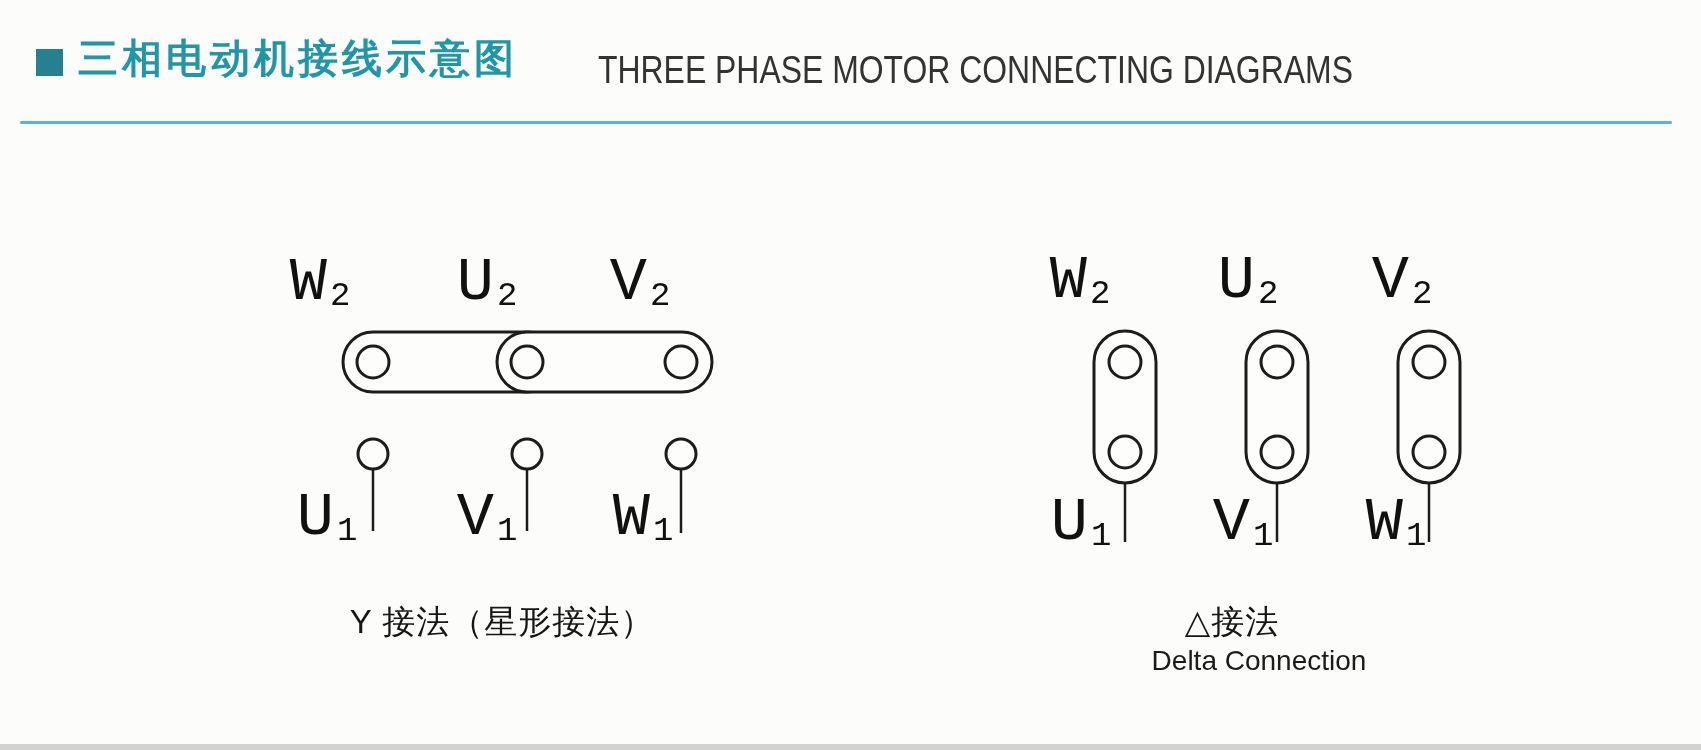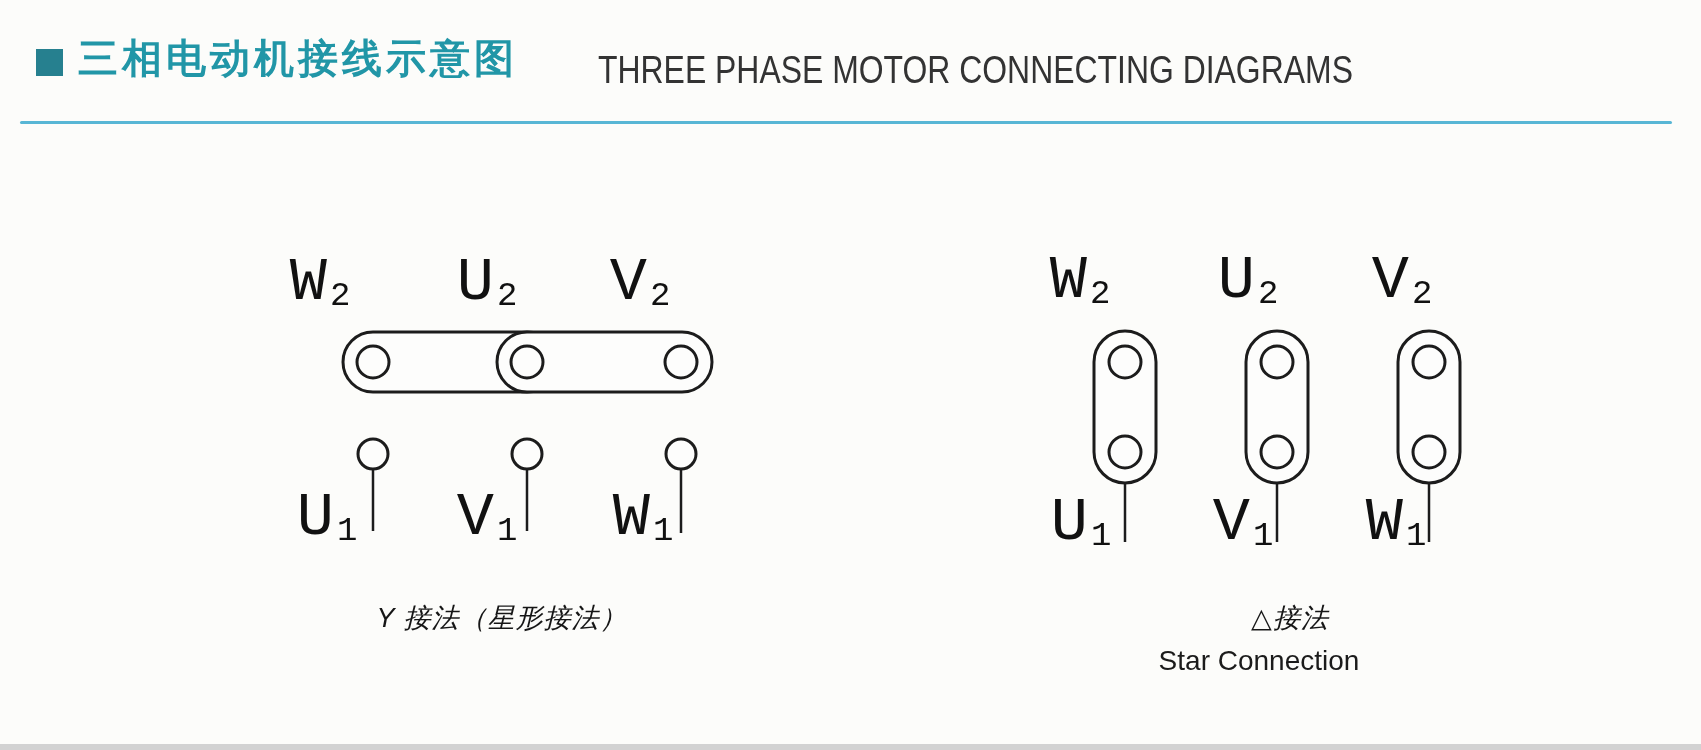"Y 接法（星形接法）" .caption-zh { font-size: 27px -> 33px; font-style: italic -> none }
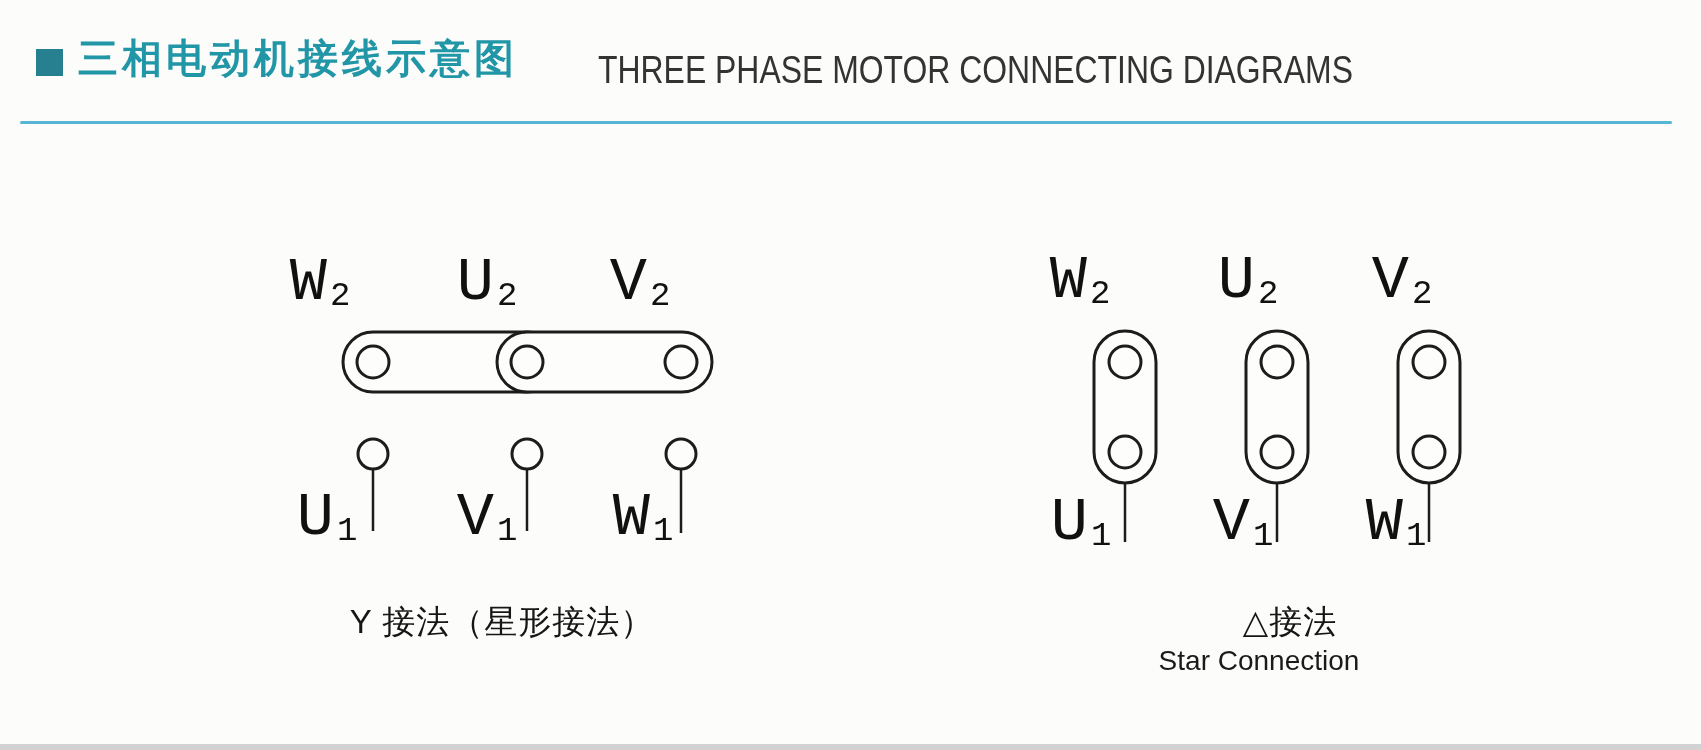"△接法" div.caption-zh { left: 1290px -> 1232px }
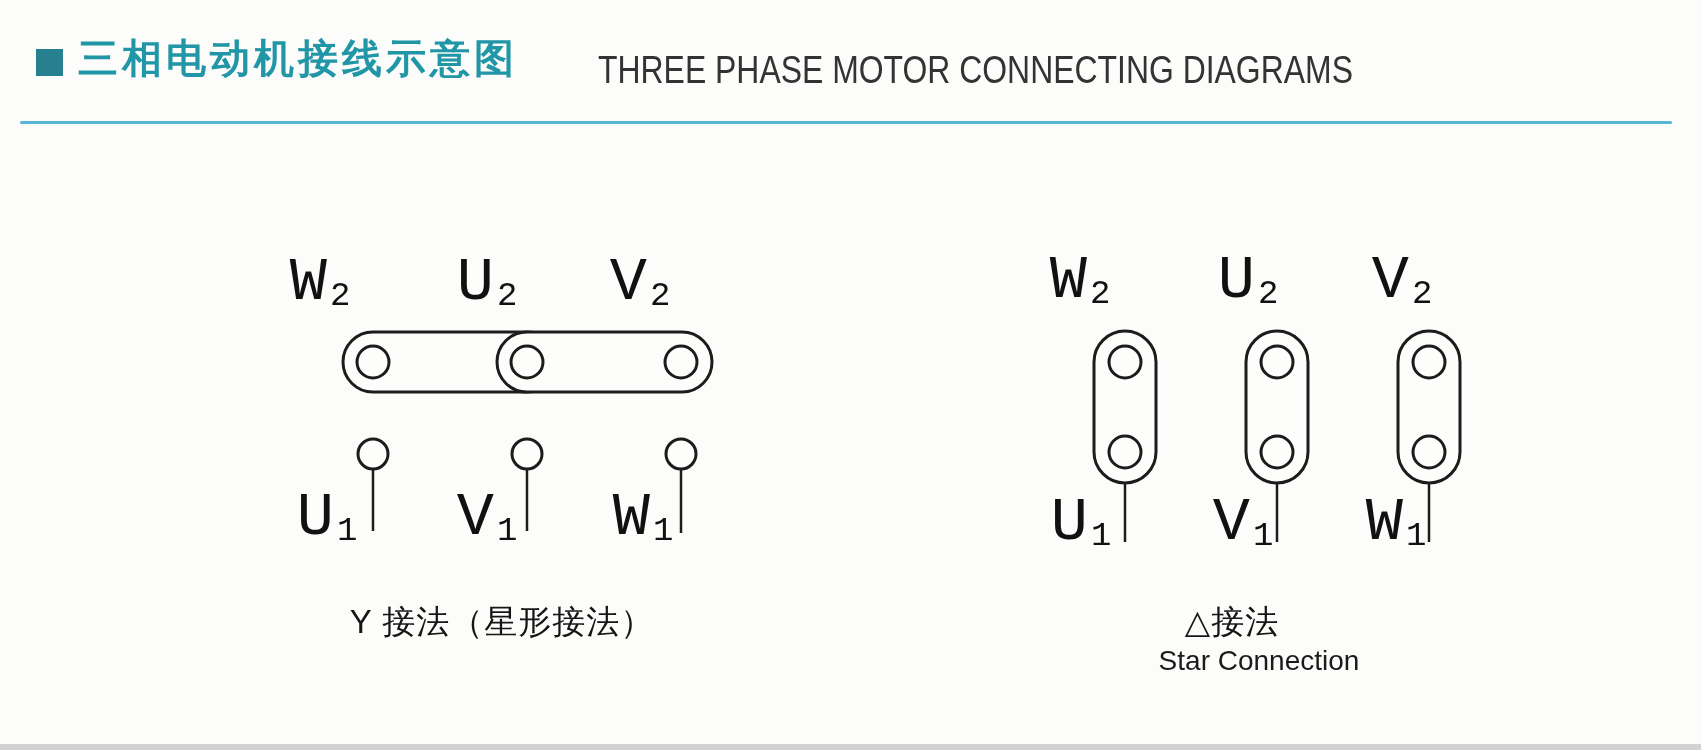"Star Connection" div.caption-en { text: Star -> Delta }
